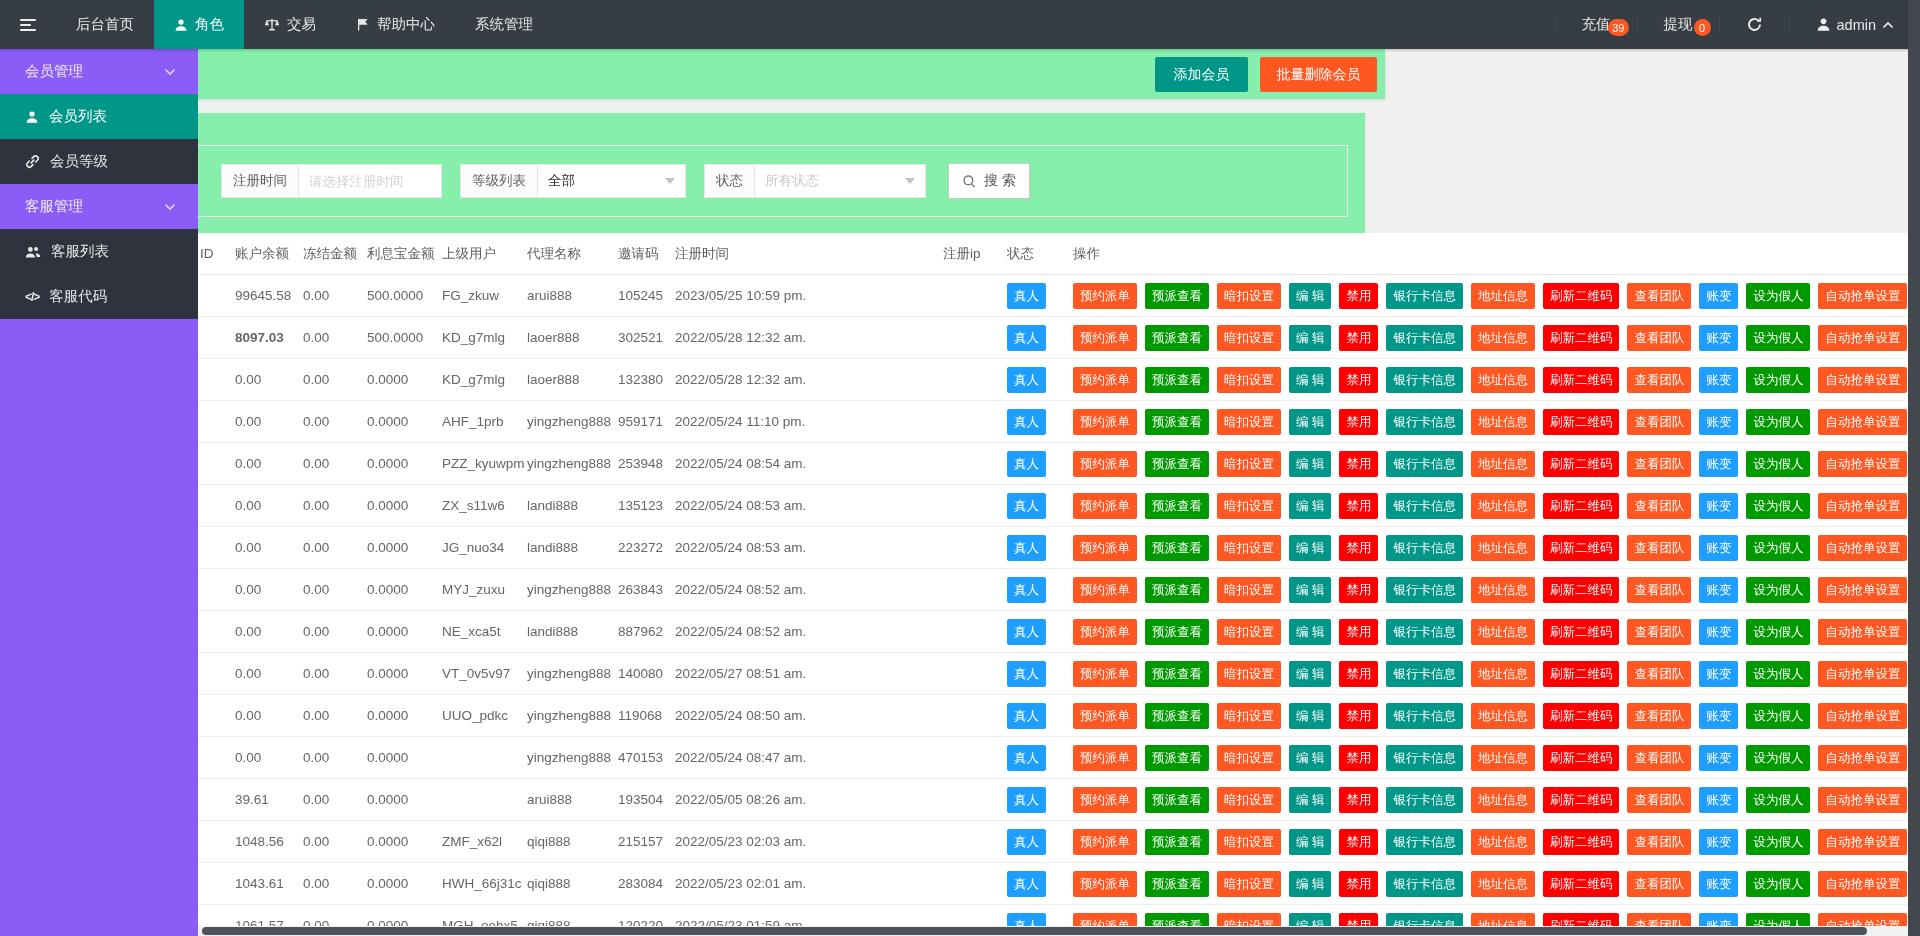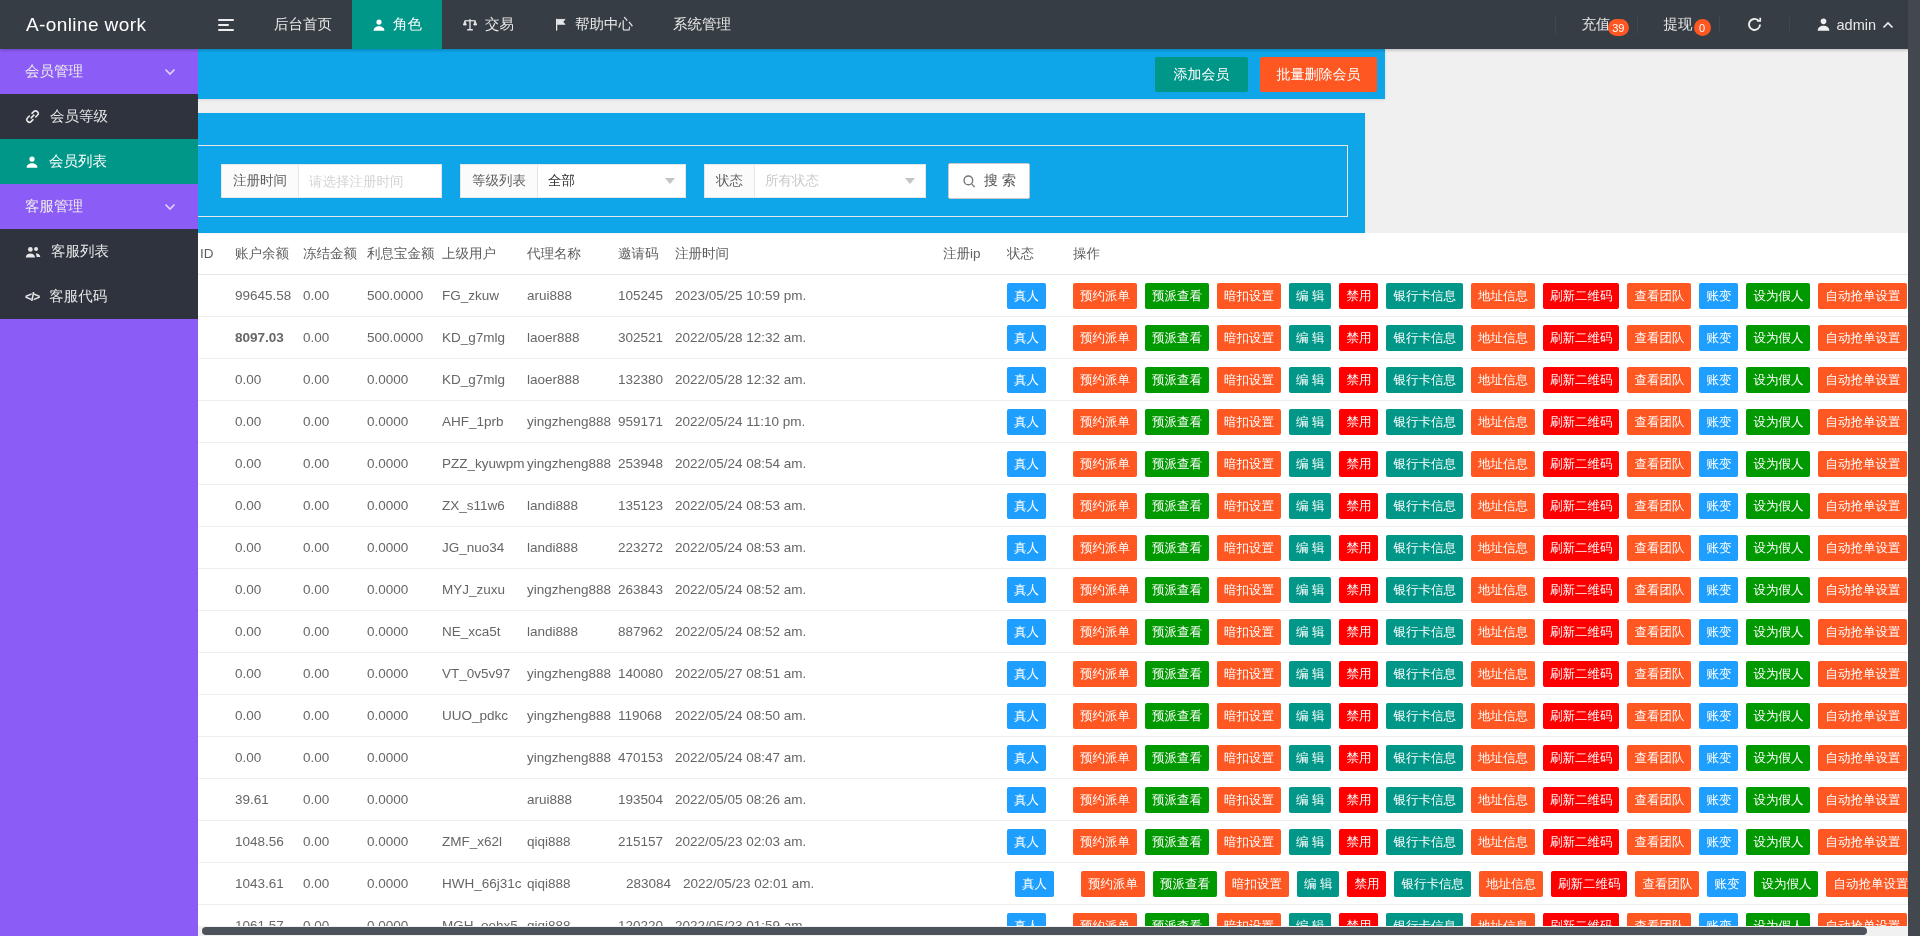"A-online work" div.logo { html: <div>A-online work</div> -> none }
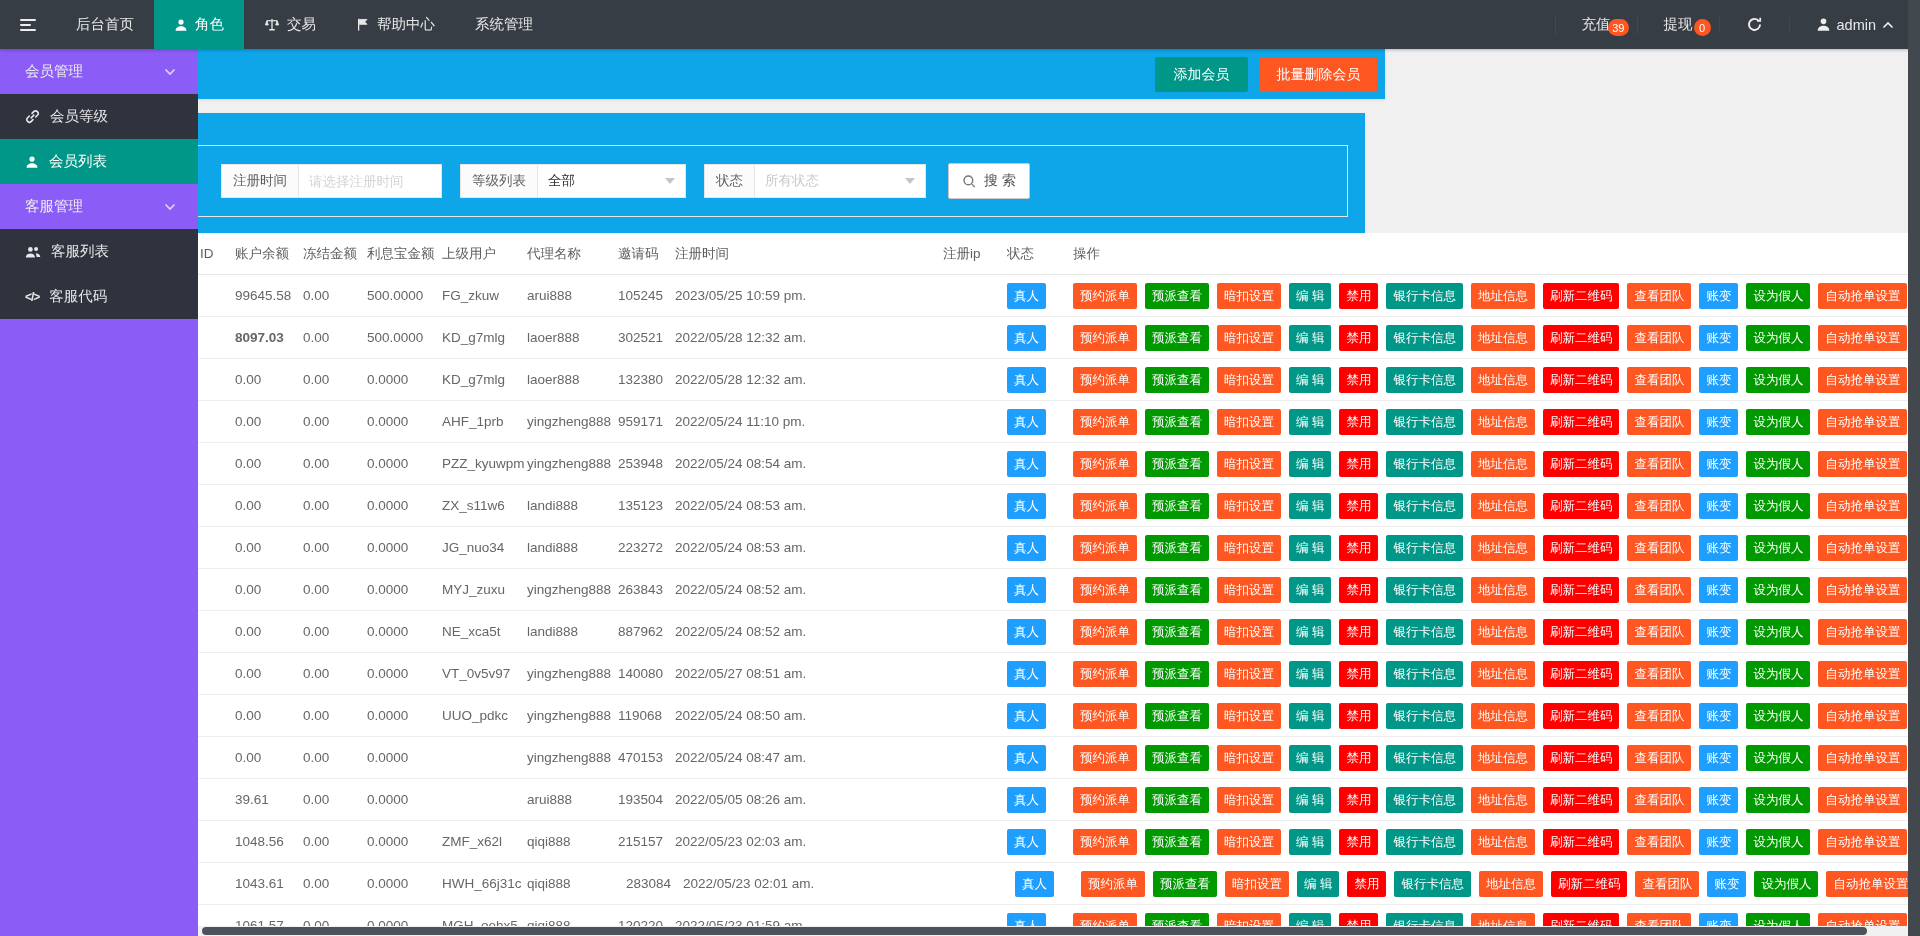"添加会员" .panel { background: #0ea5e9 -> #86efac }
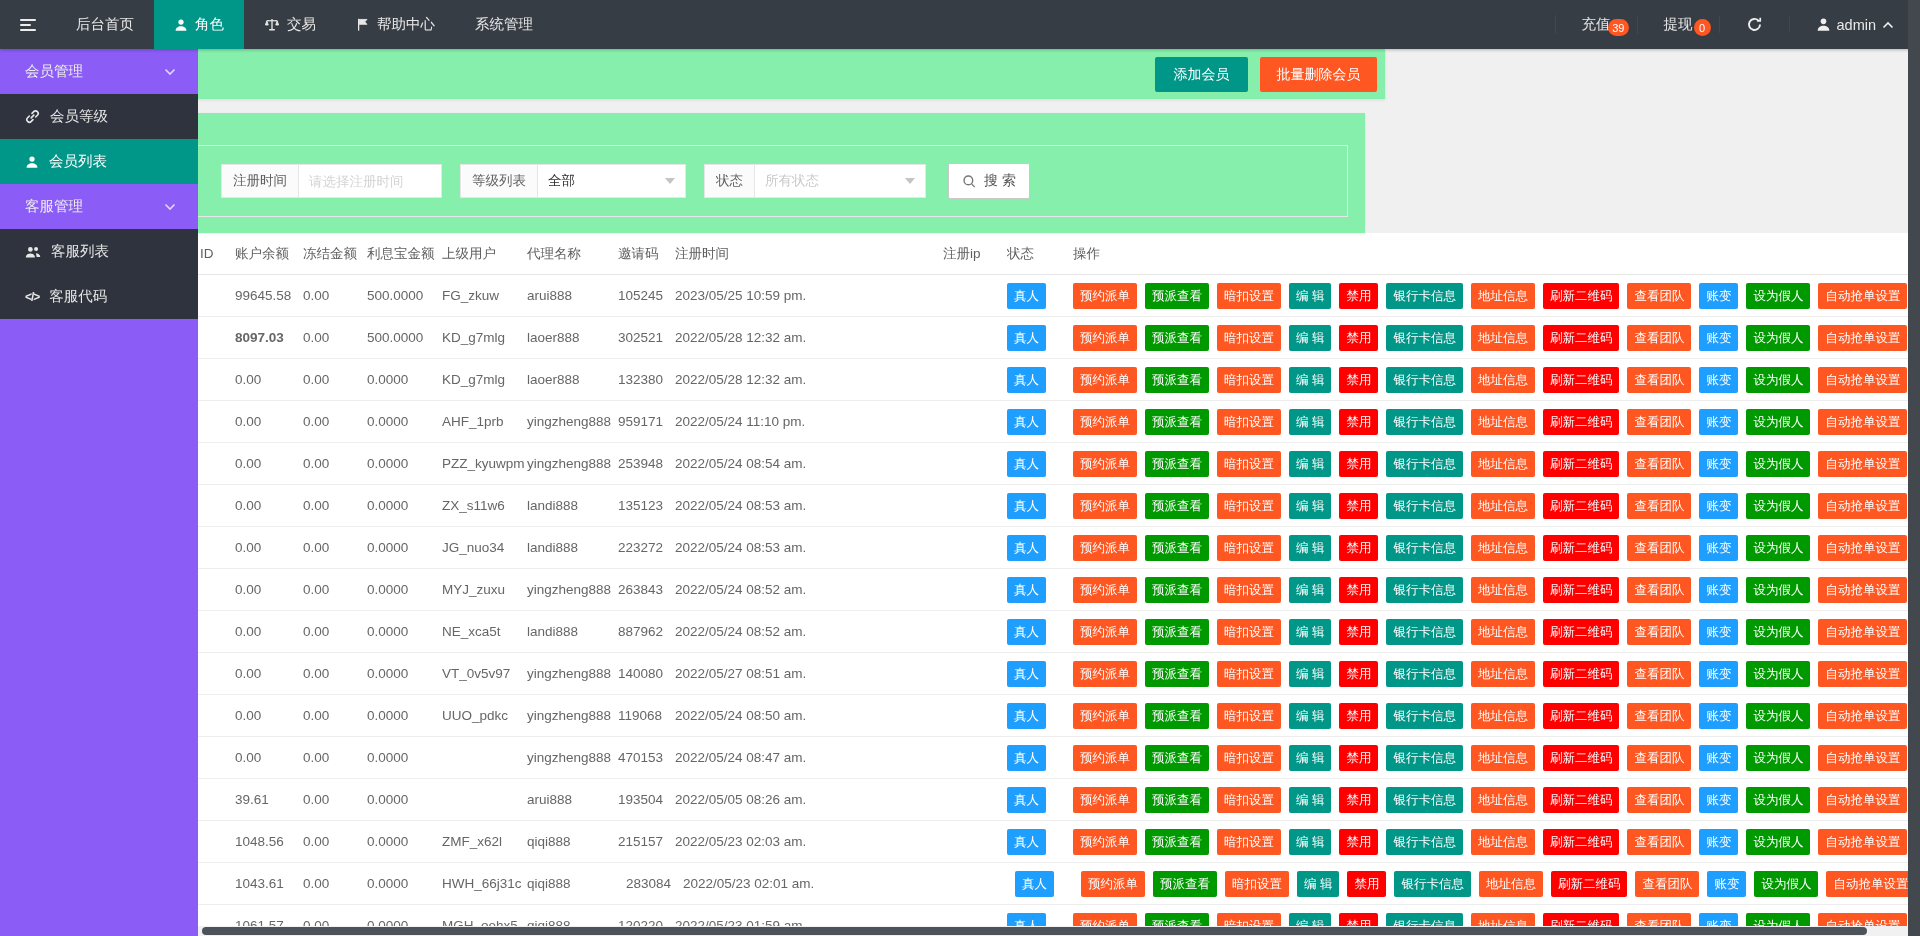"会员等级" div.side-item { order: before "会员列表" -> after "会员列表" }
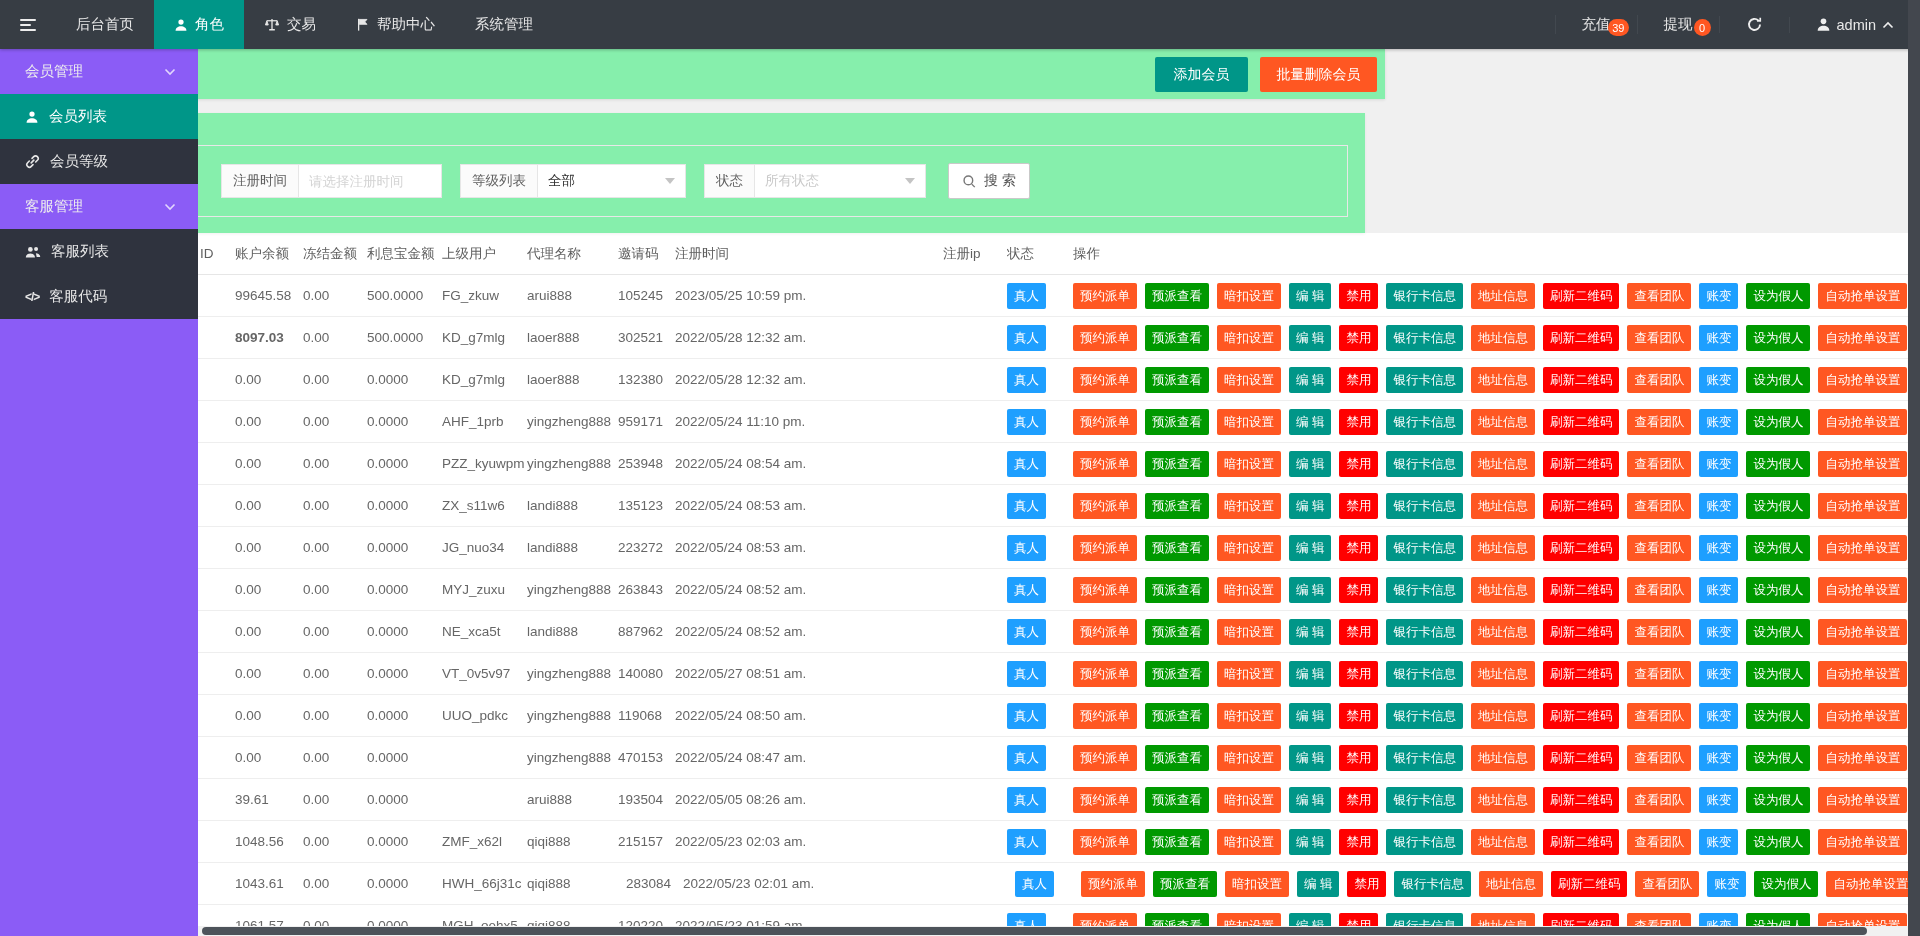"283084" div.cell { margin-left: 8px -> none }
